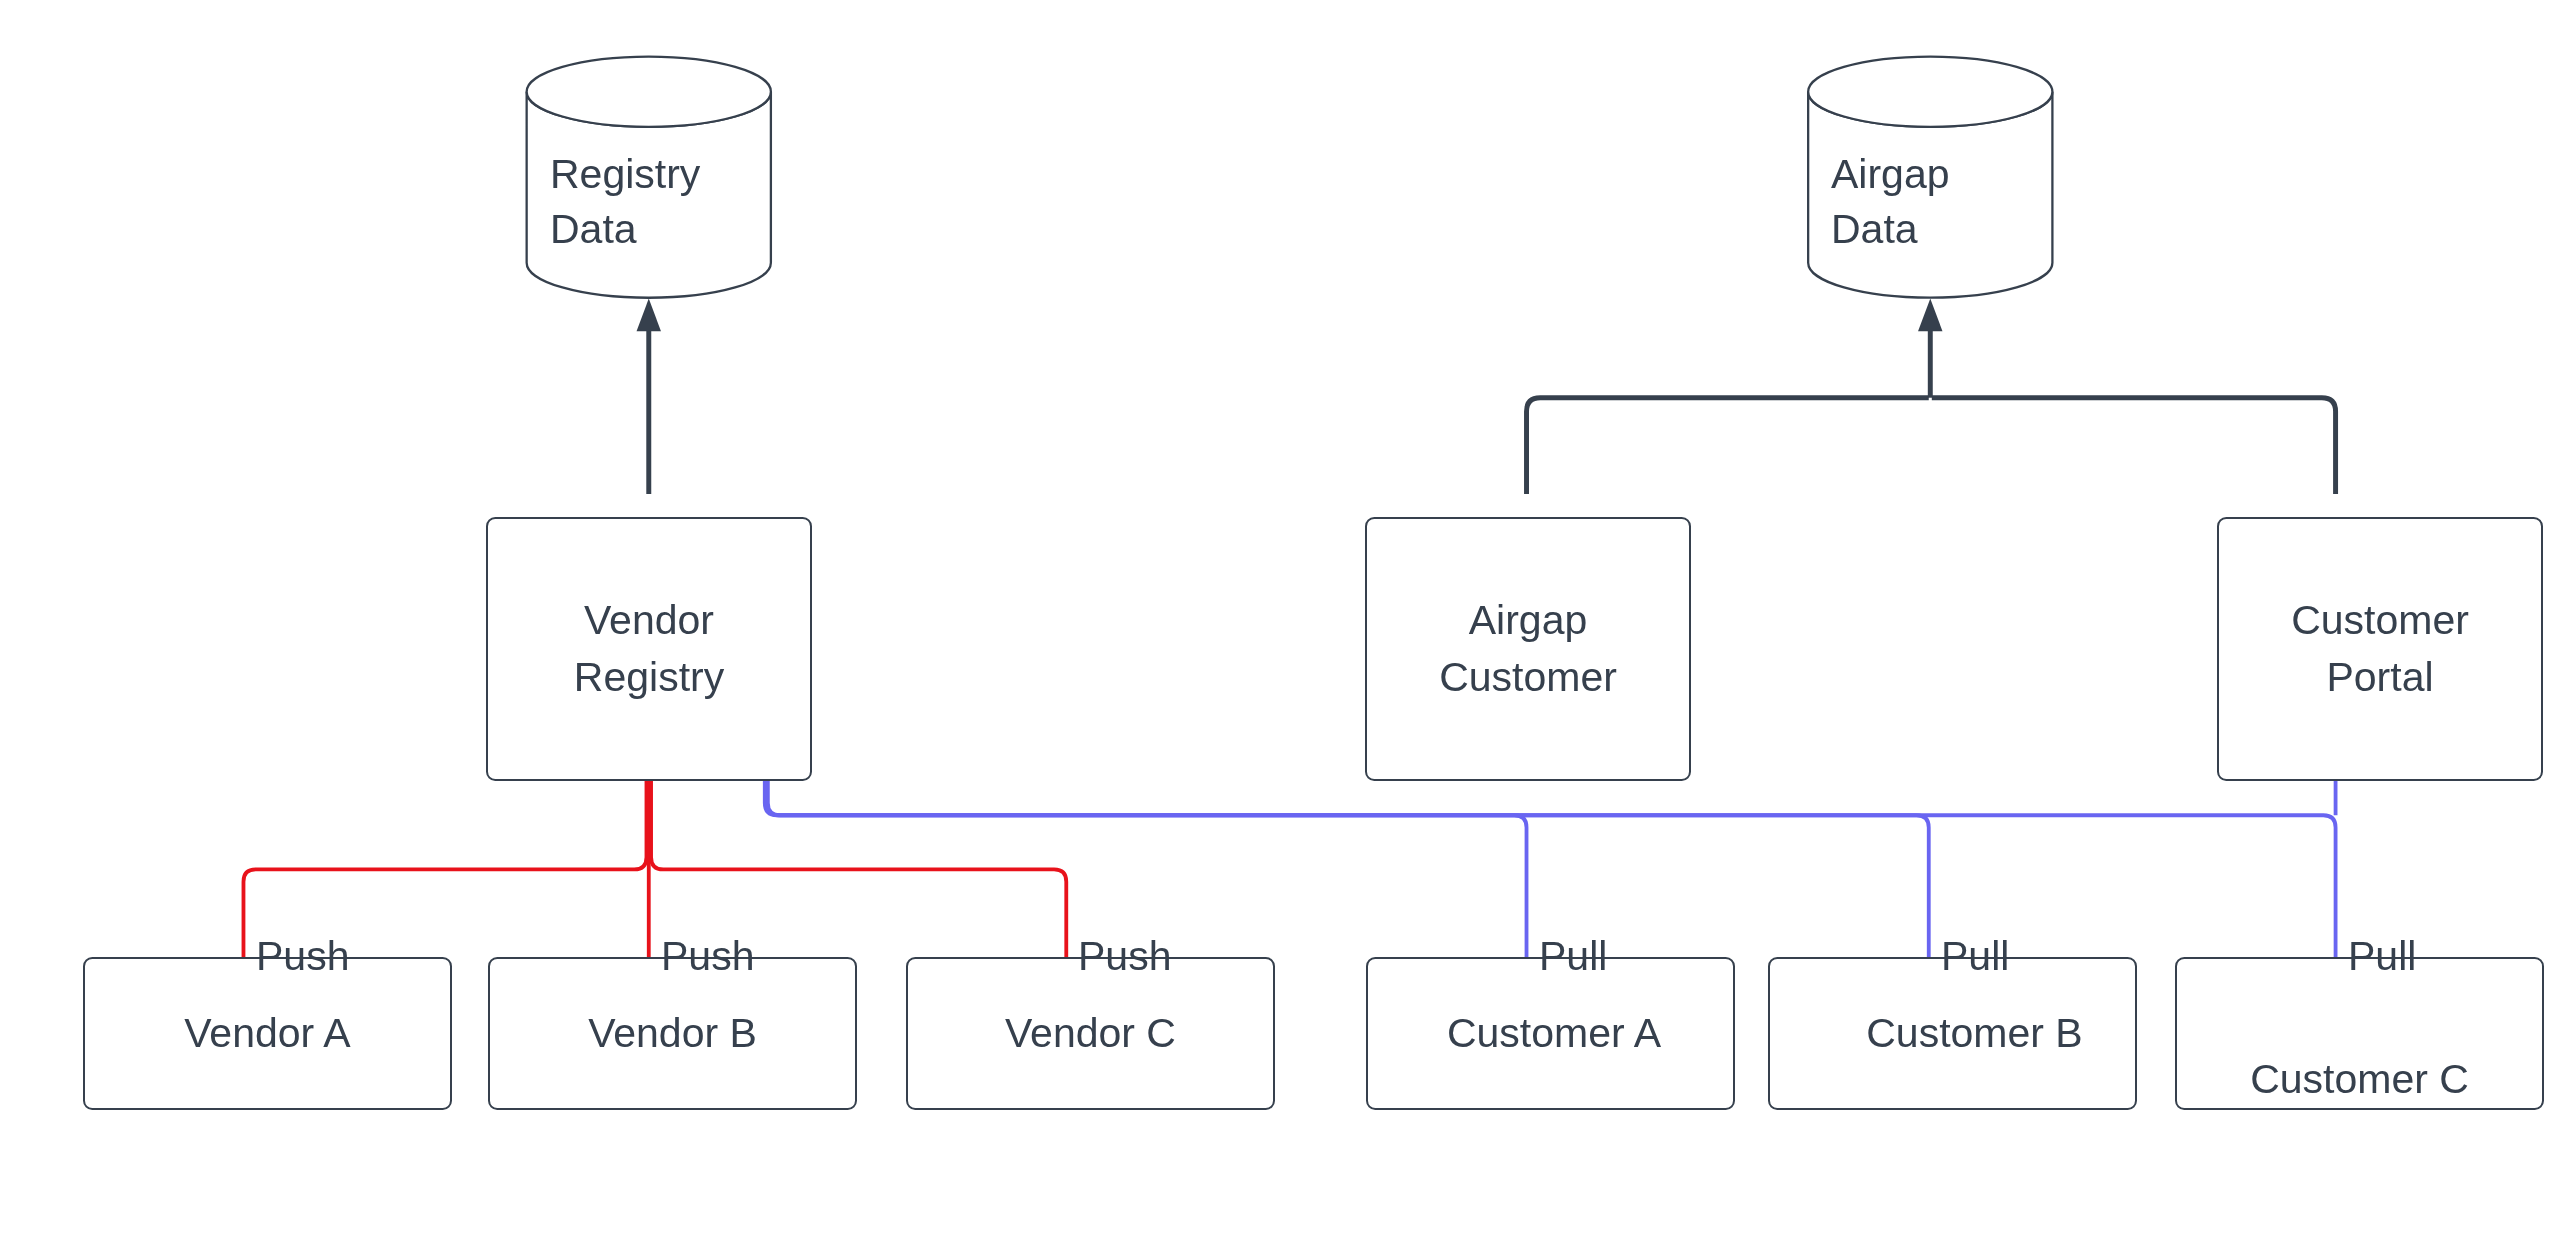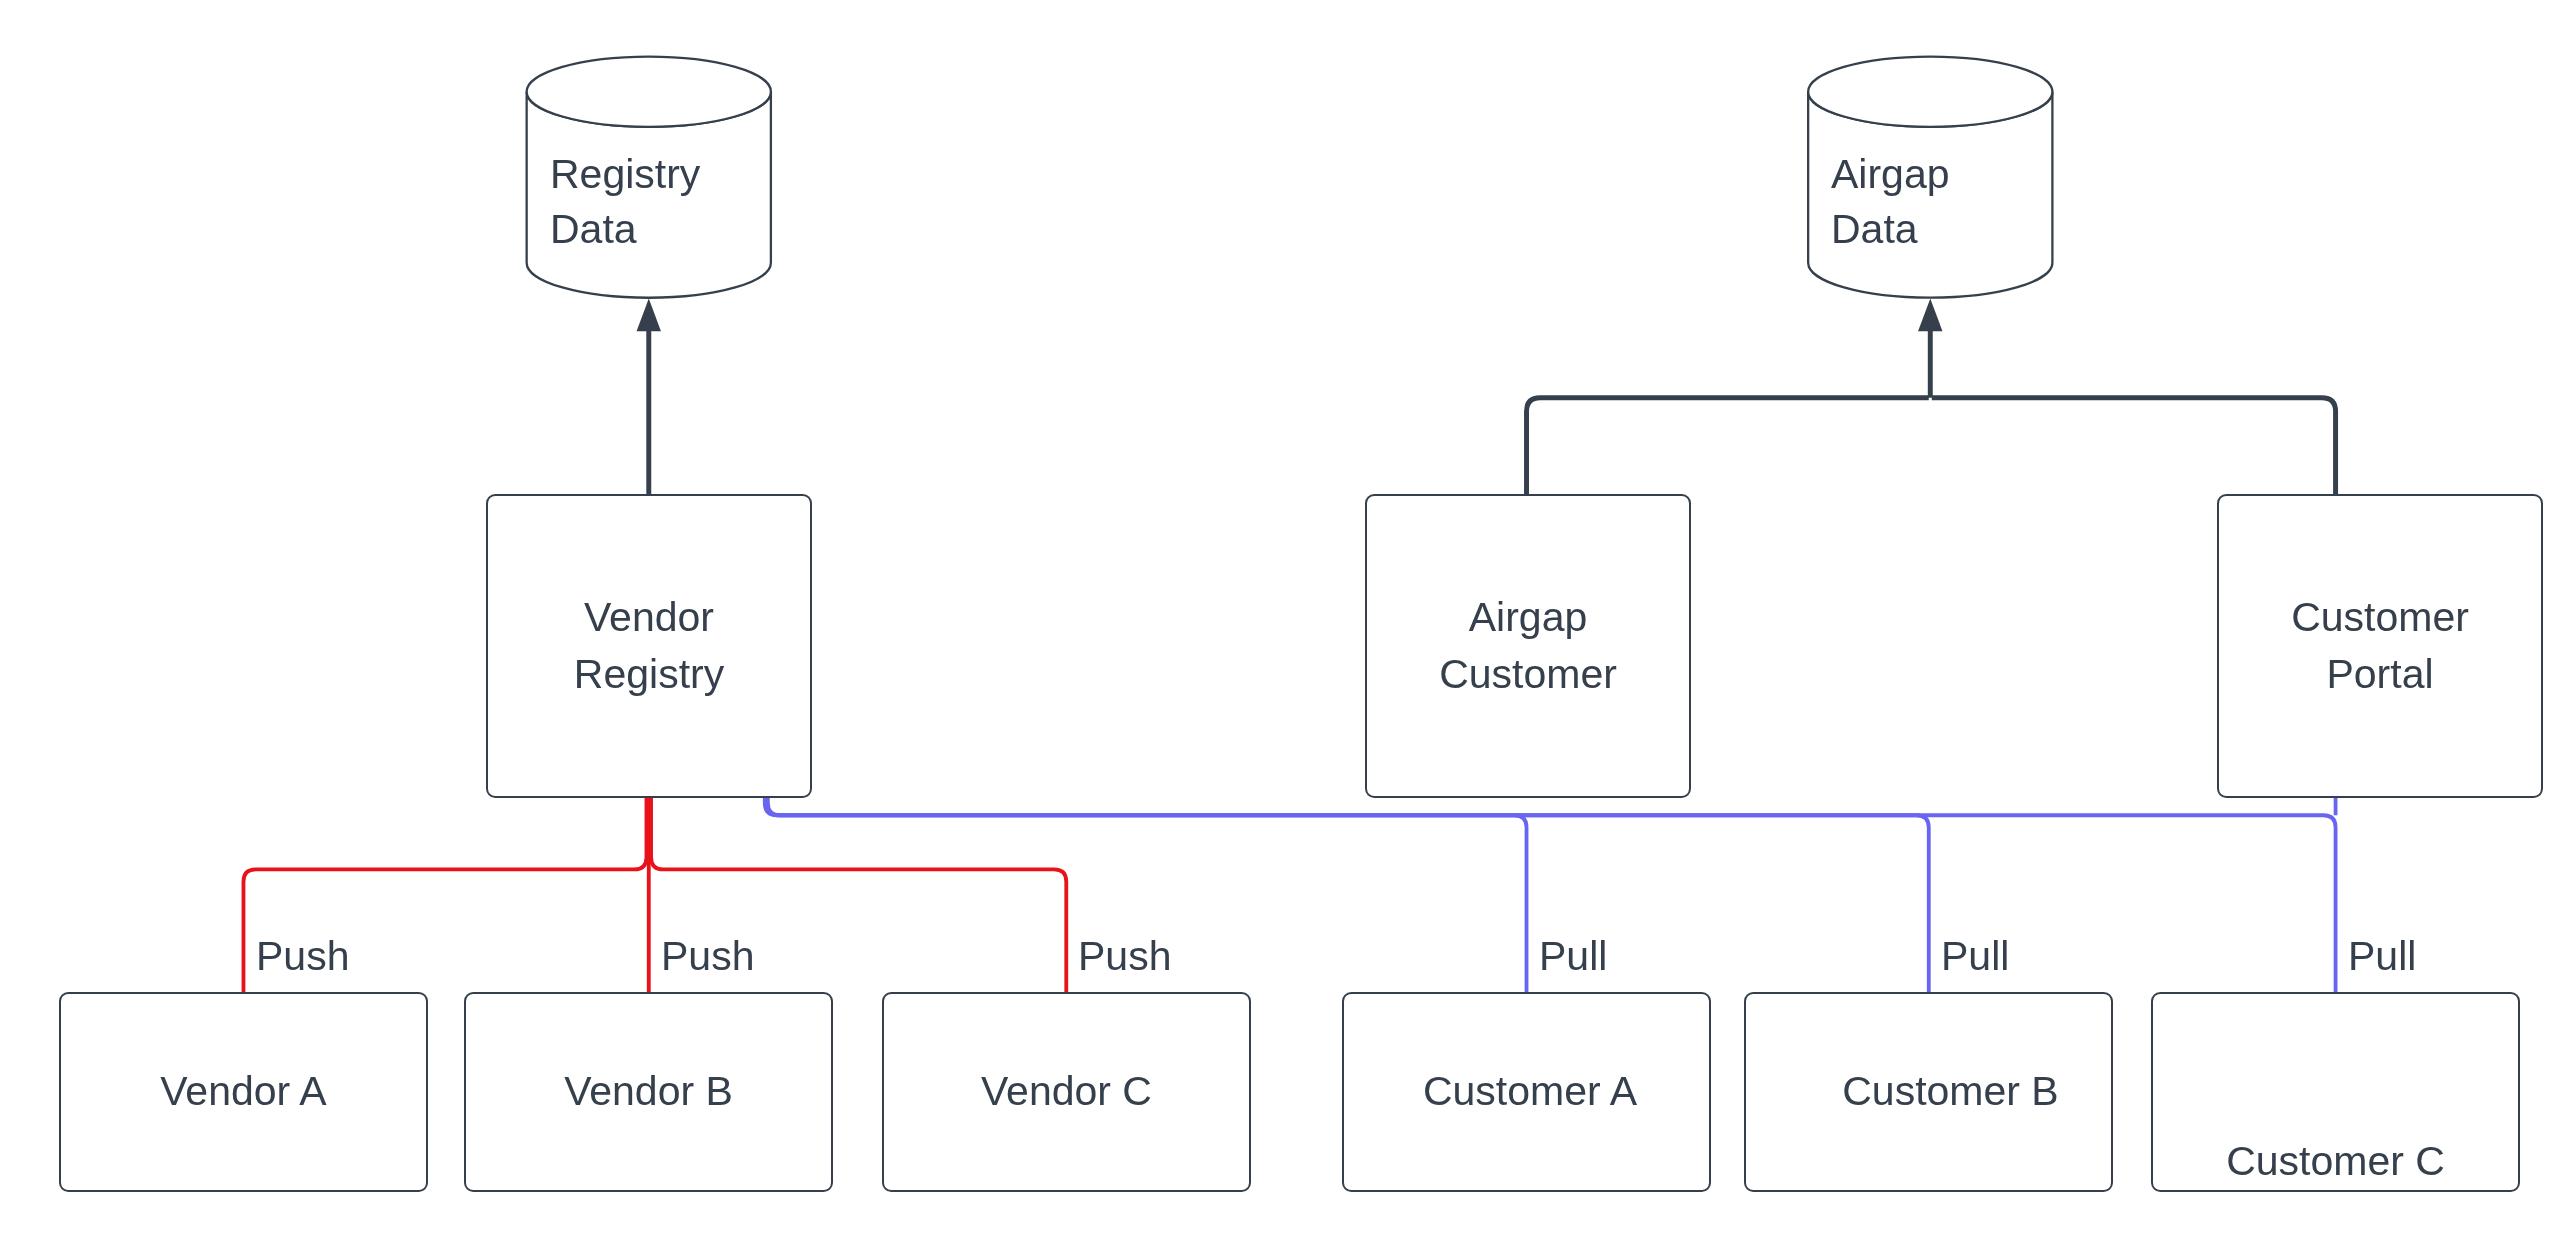"Vendor Registry" .node-mid { height: 304px -> 264px; top: 494px -> 517px }
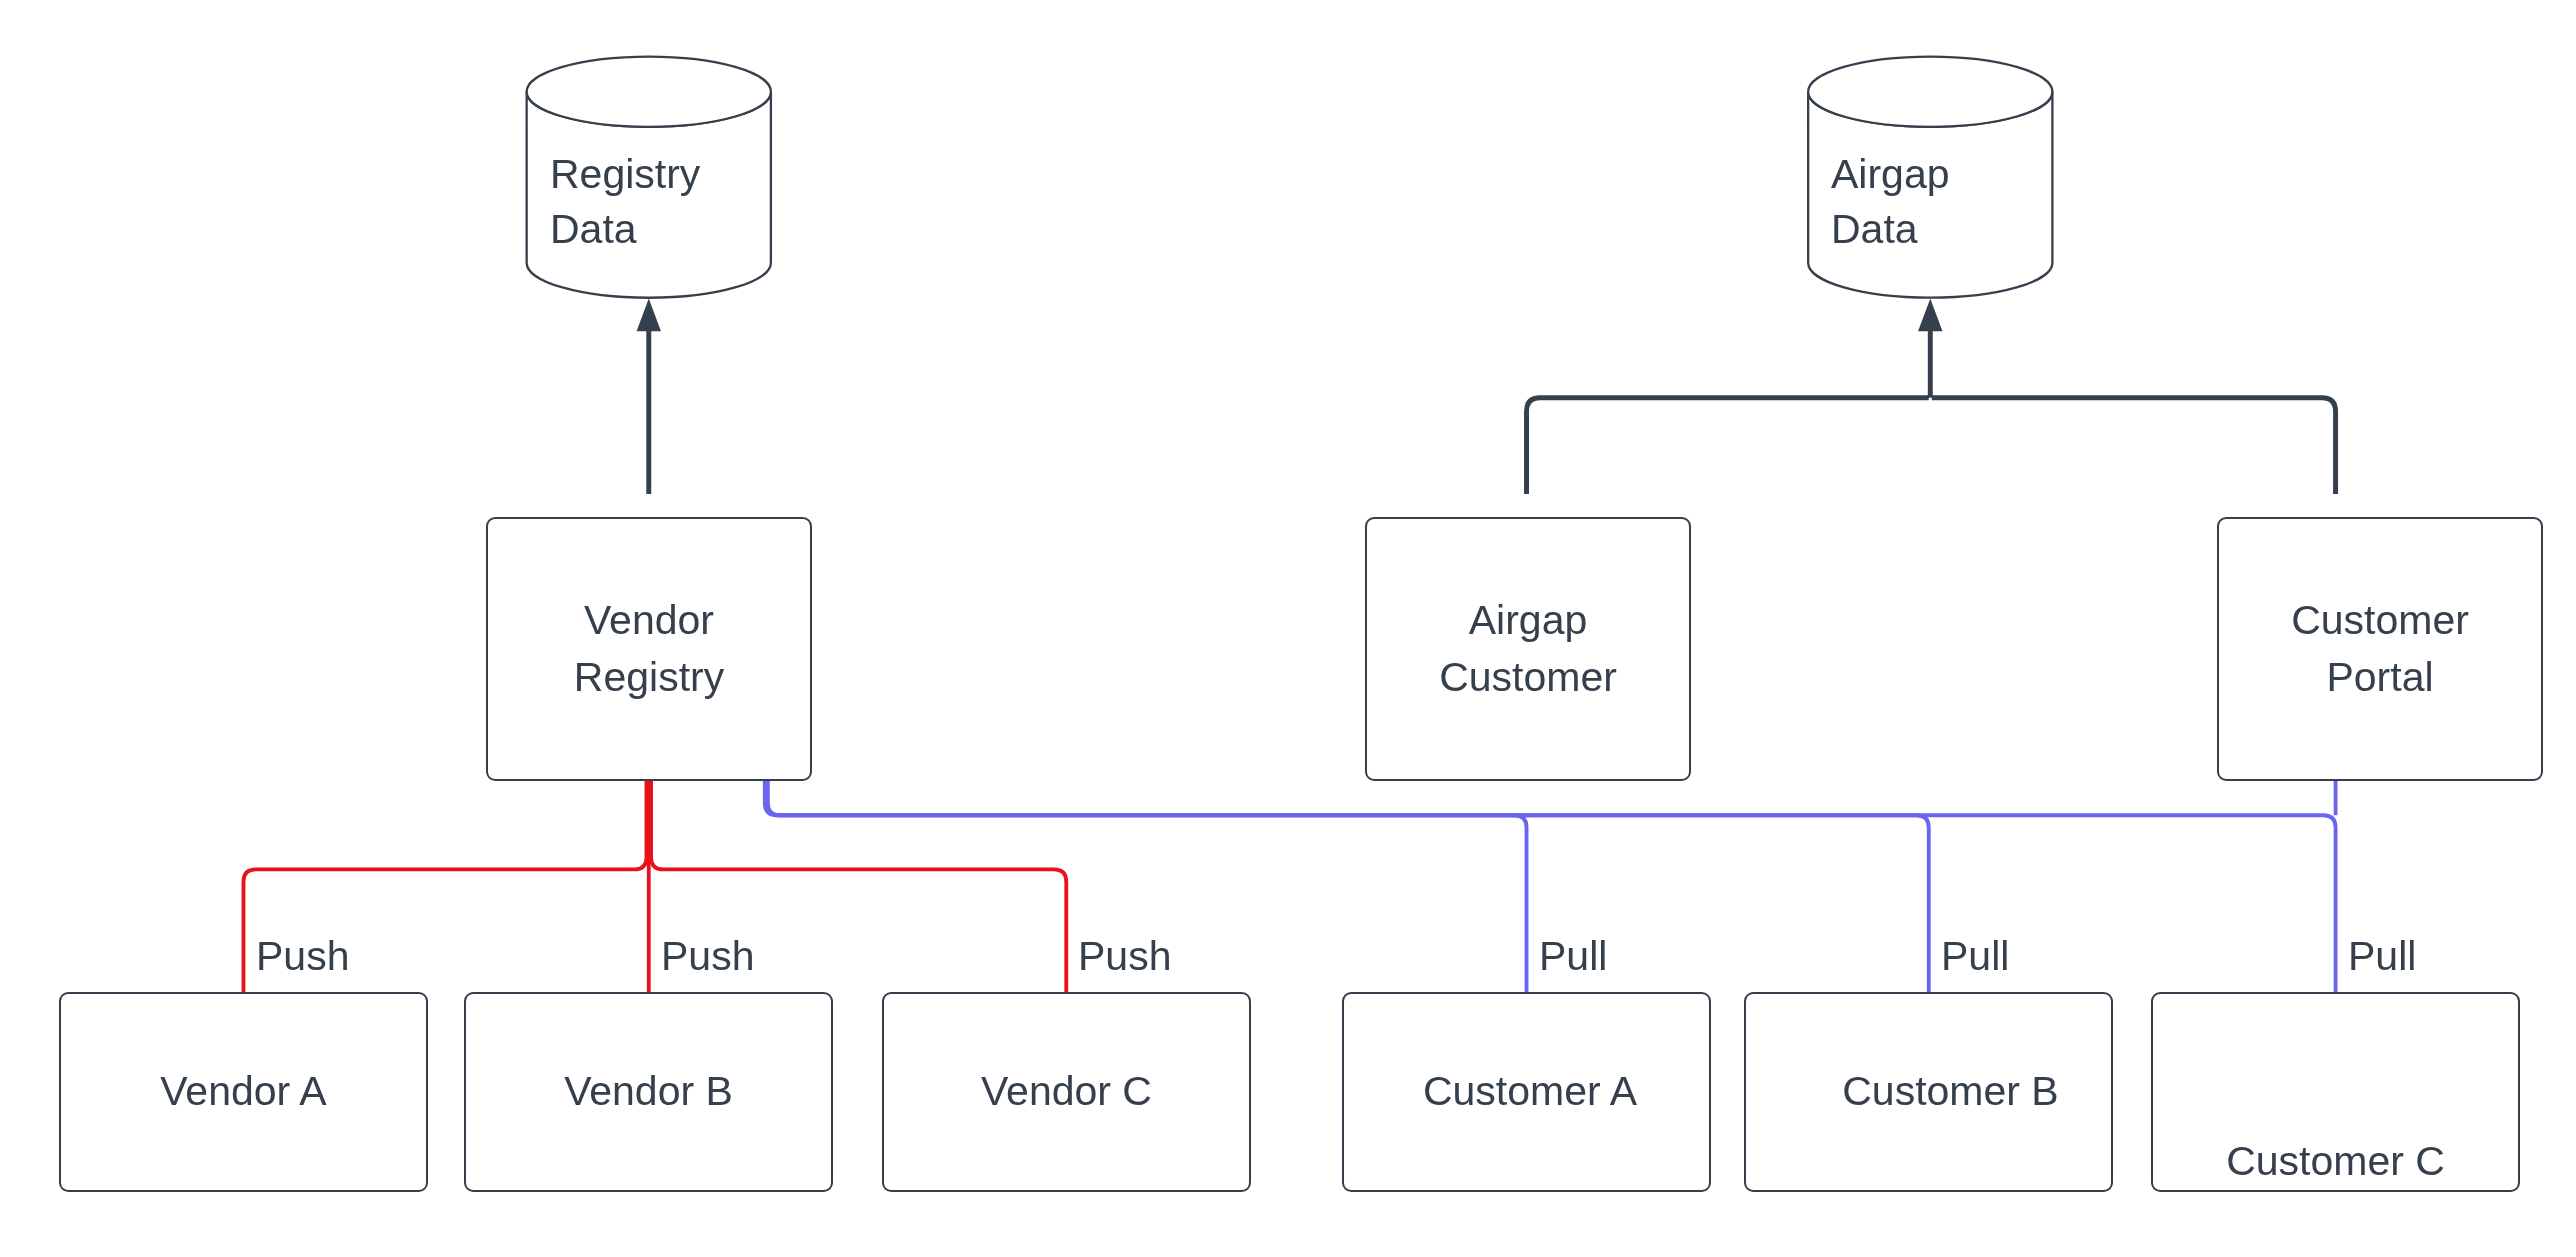"Vendor A" .node-bottom { height: 200px -> 153px; margin-left: none -> 24px; top: 992px -> 957px }
